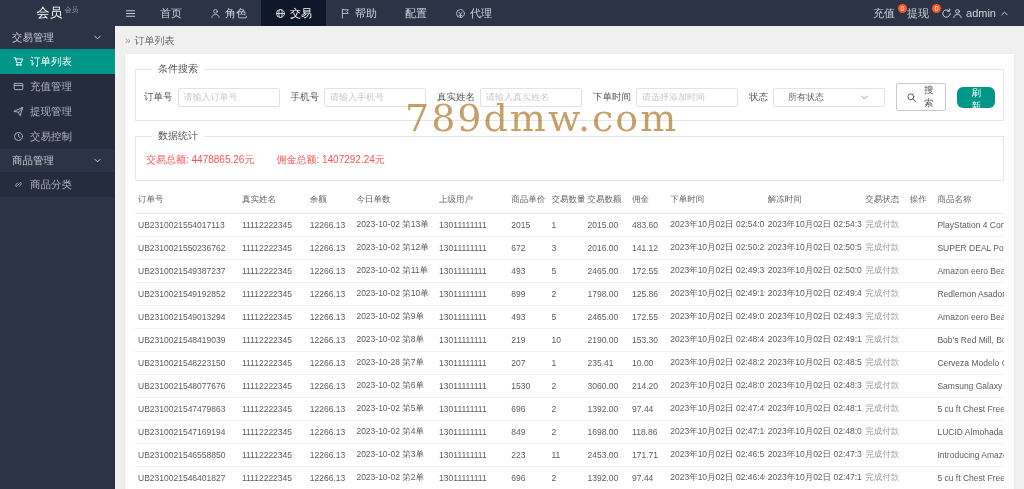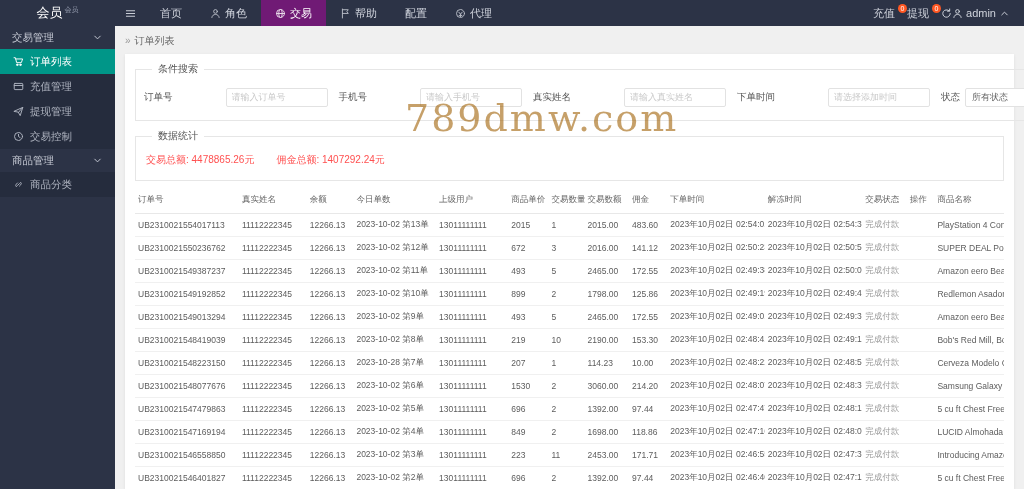"交易" .tm-item.active { background: #701a75 -> #0f172a }
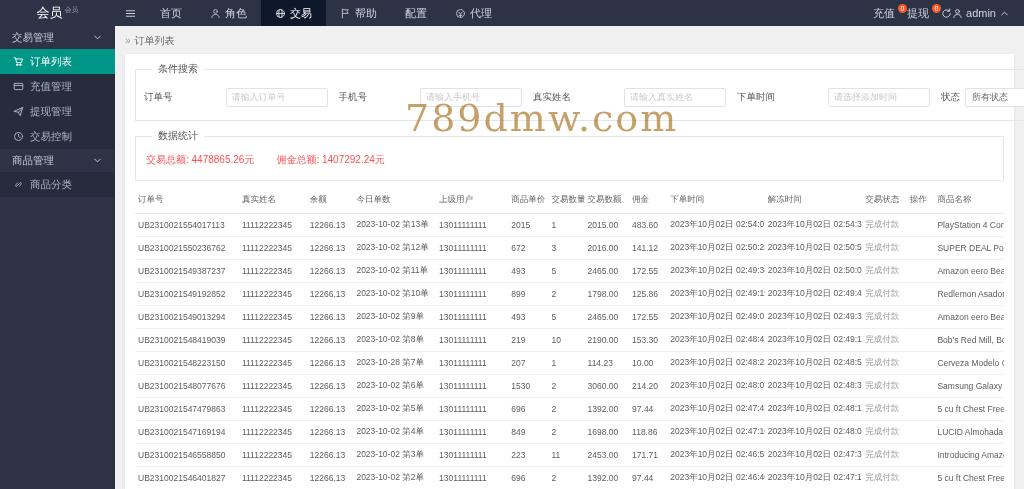"请输入订单号" .fitem input { margin-left: 48px -> none }
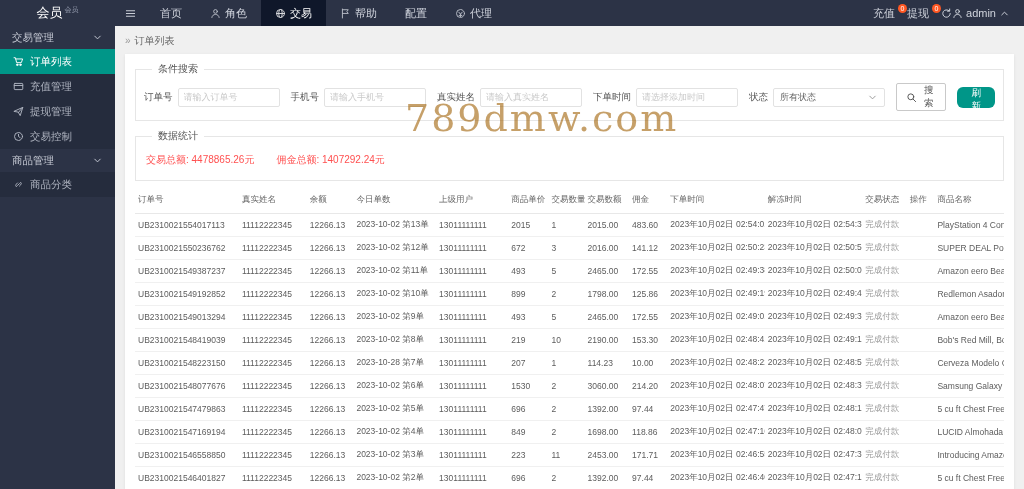"所有状态" .fake-select { padding: 0 6px -> 0 14px }
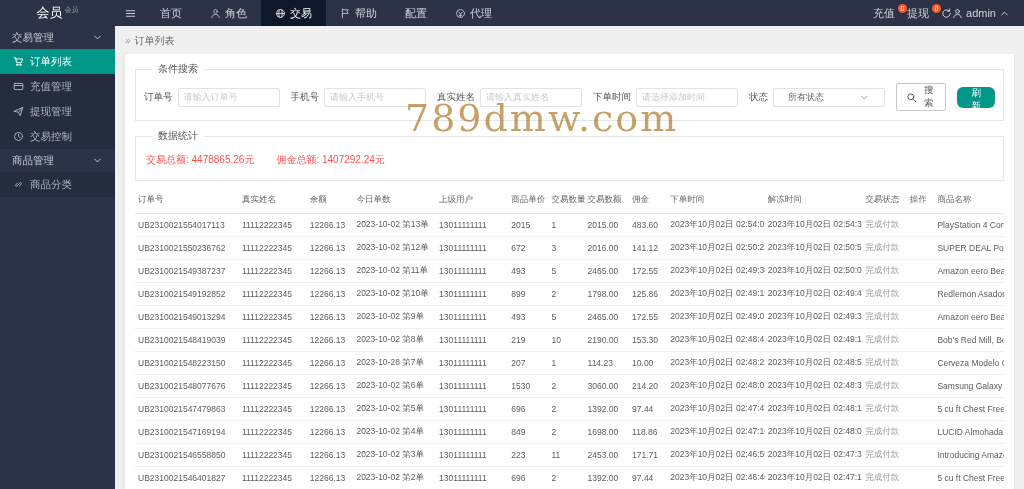"114.23" td { text: 114.23 -> 235.41 }
